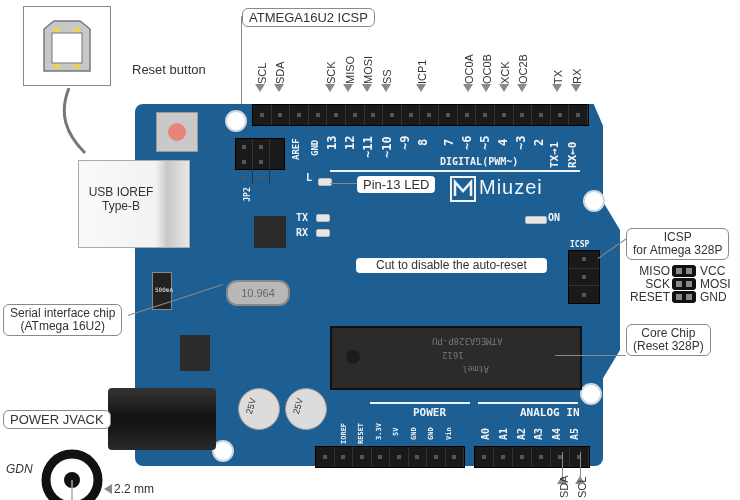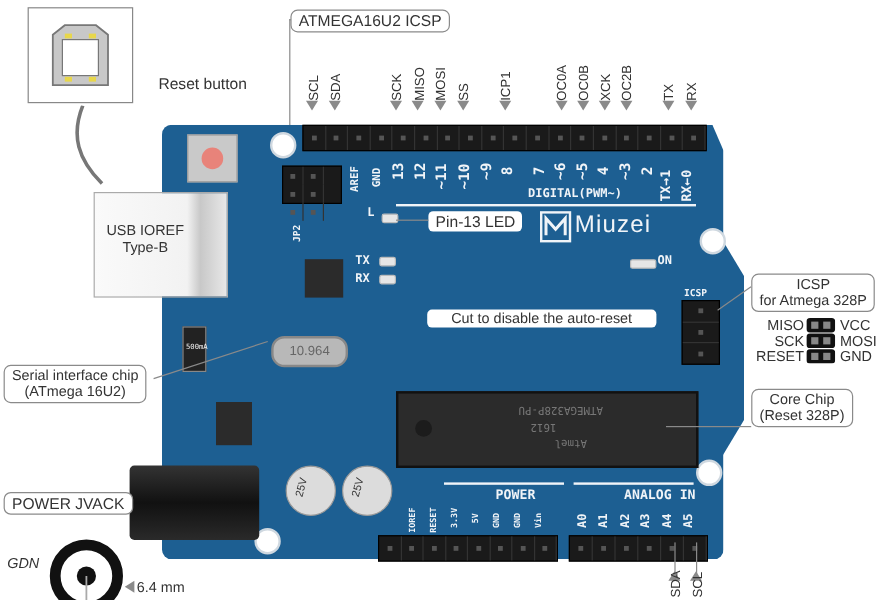"6.4 mm" span.lbl { text: 6.4 -> 2.2 }
